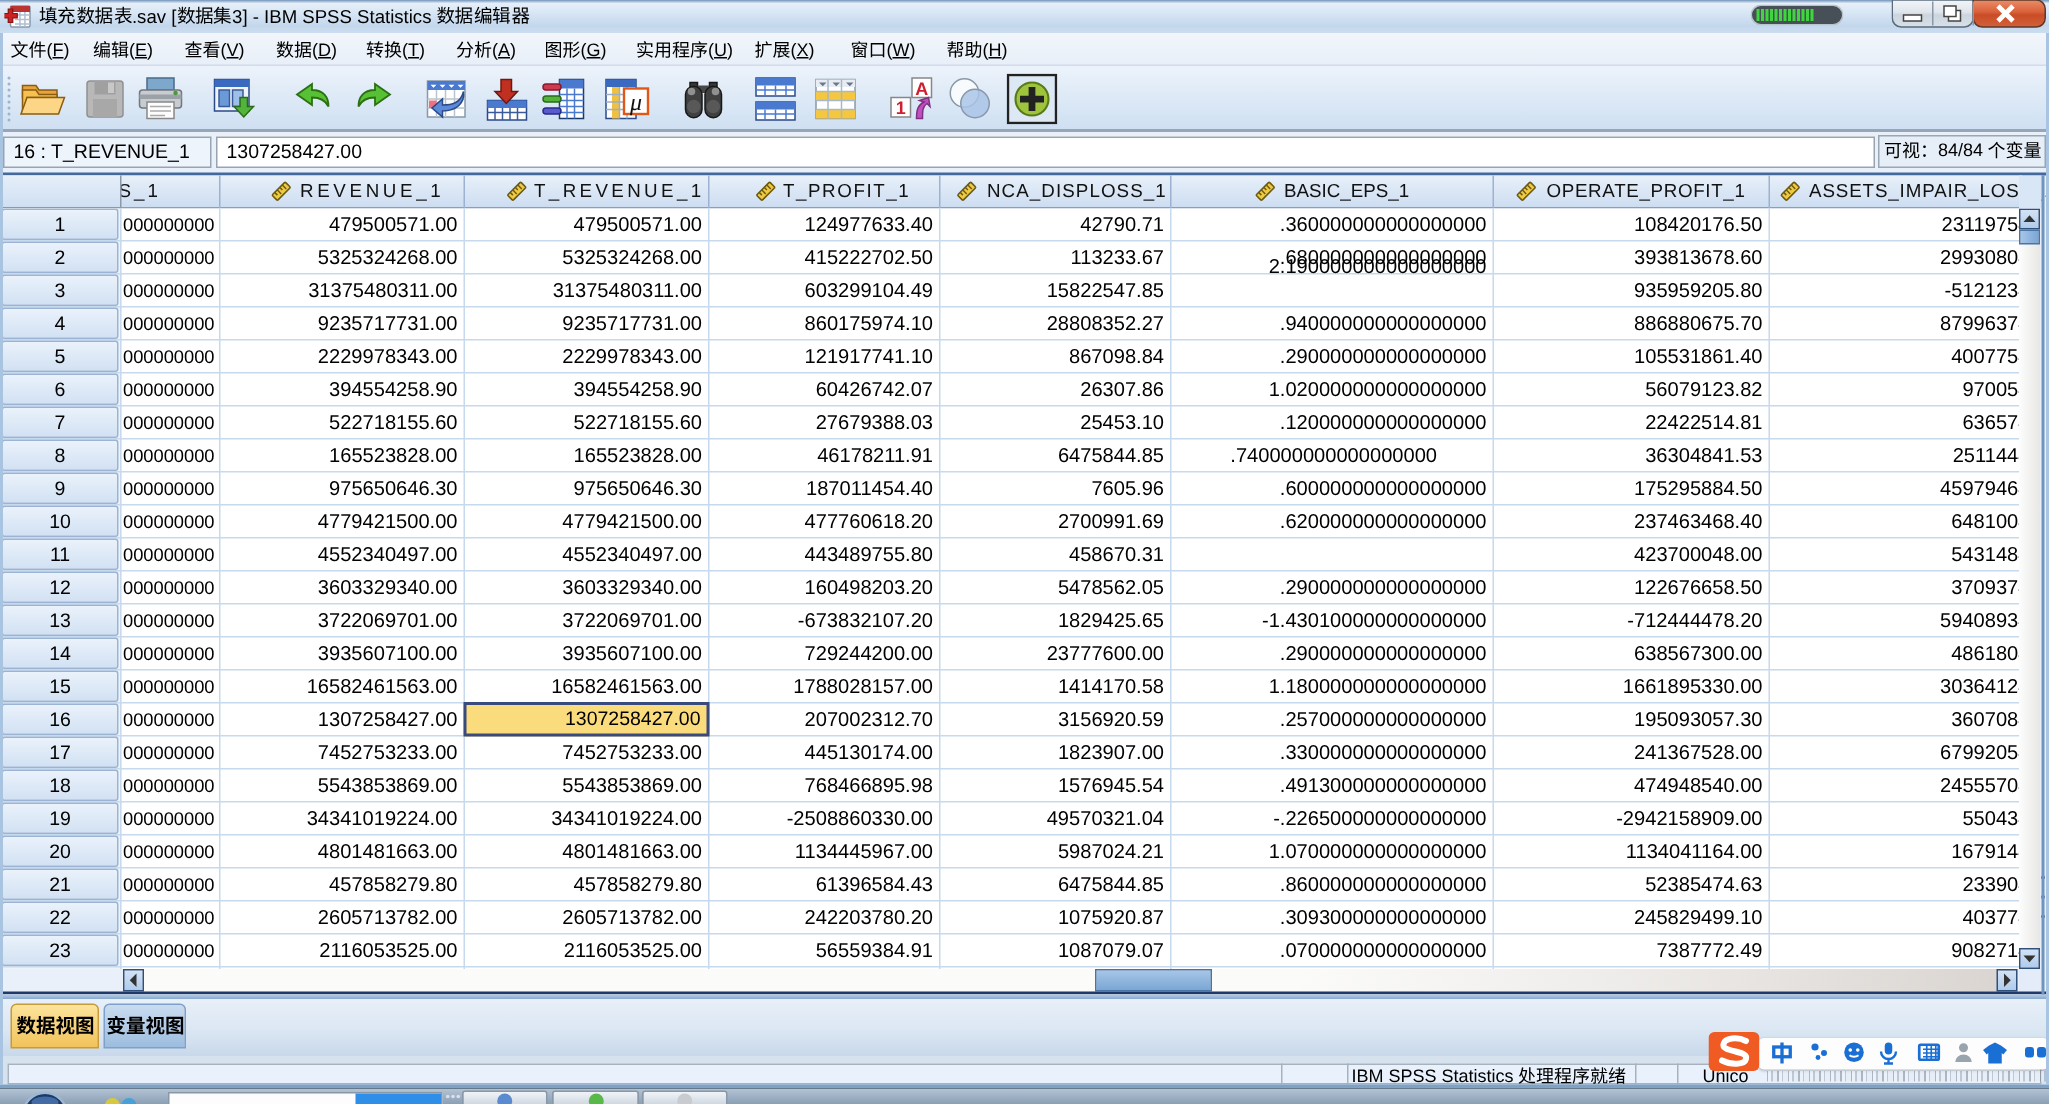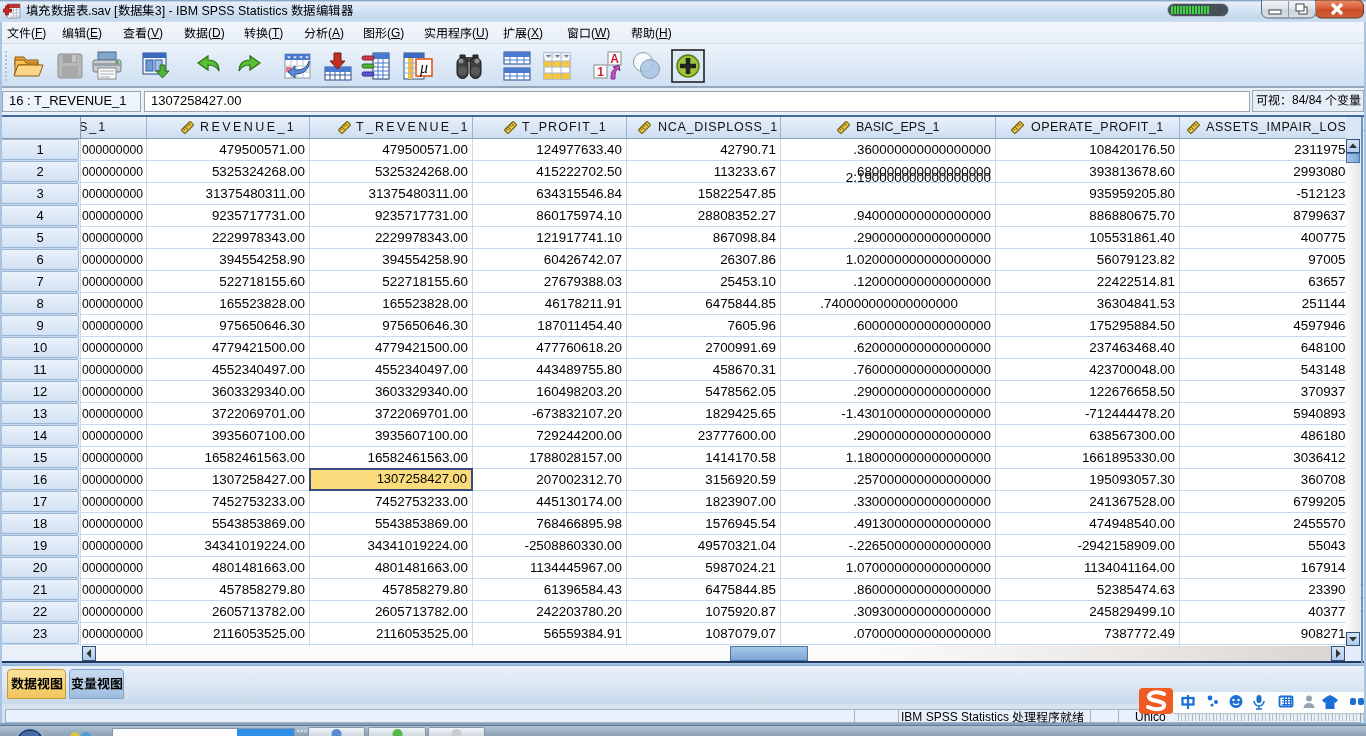"634315546.84" div.cell { text: 634315546.84 -> 603299104.49 }
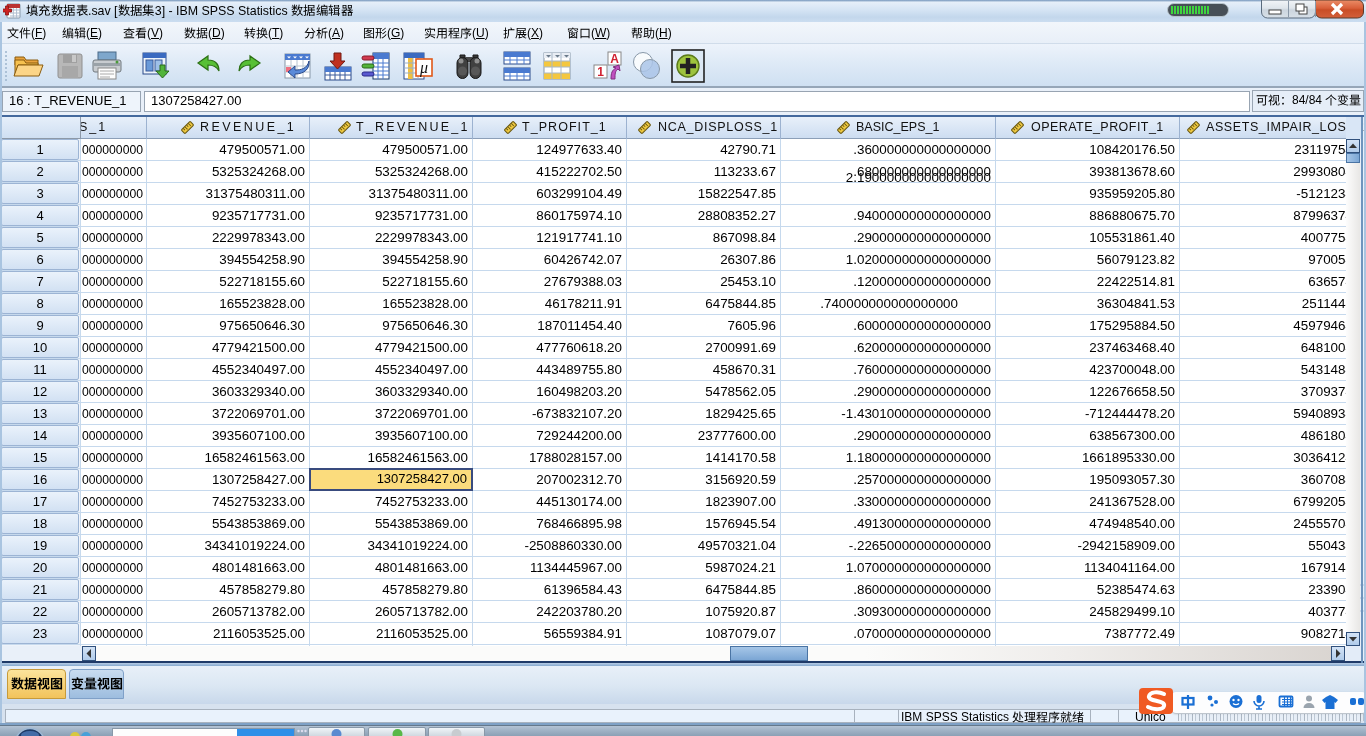".760000000000000000" div.cell { html: <div>.760000000000000000</div> -> none }
